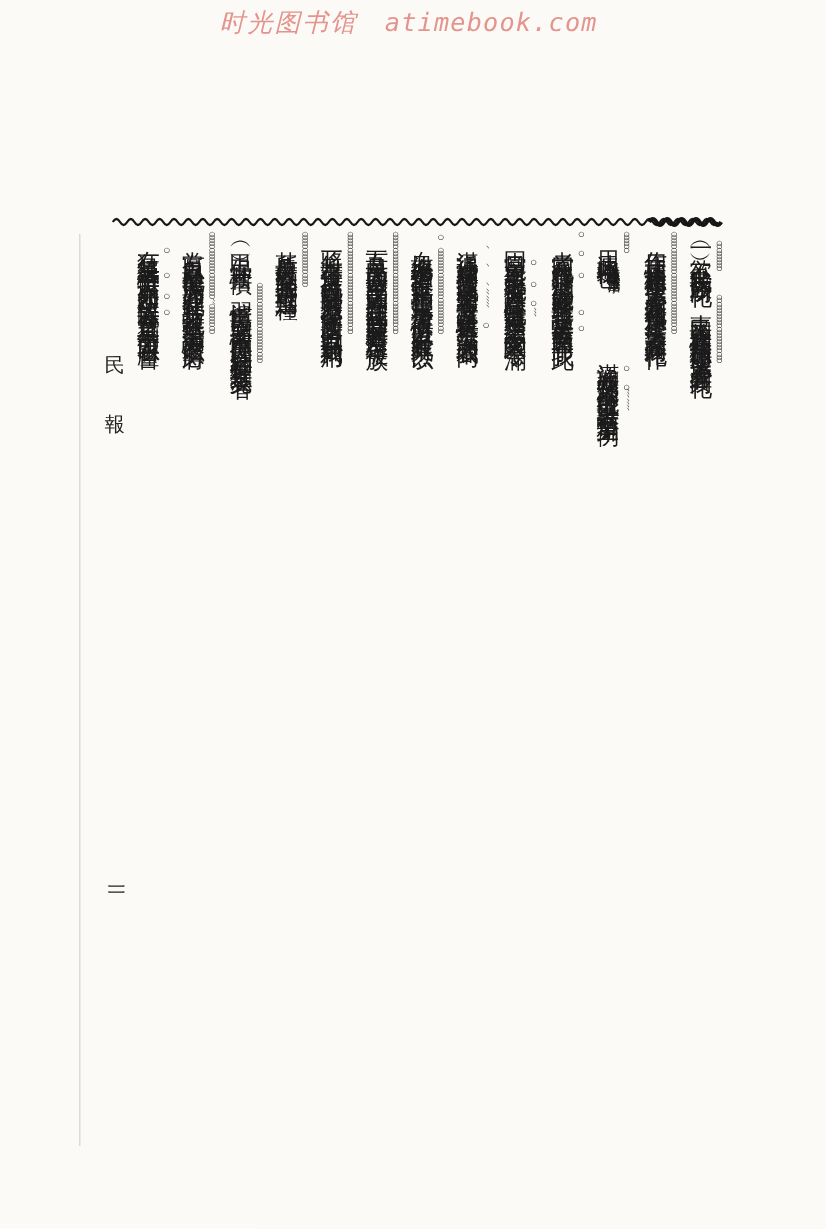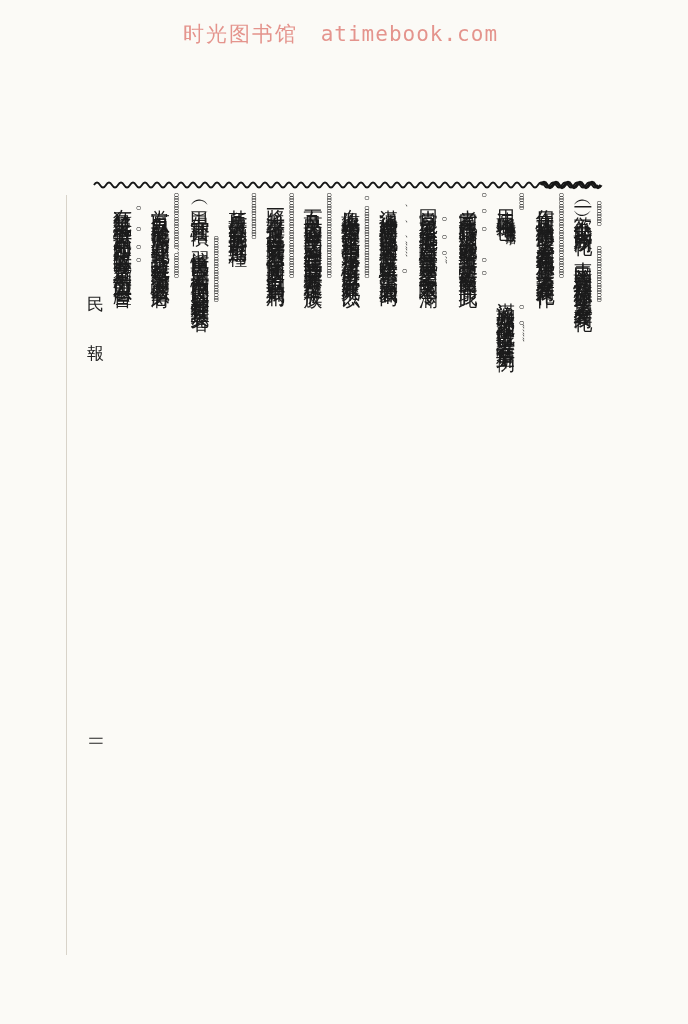"时光图书馆 atimebook.com" .watermark { font-style: none -> italic; top: 20px -> 5px }
